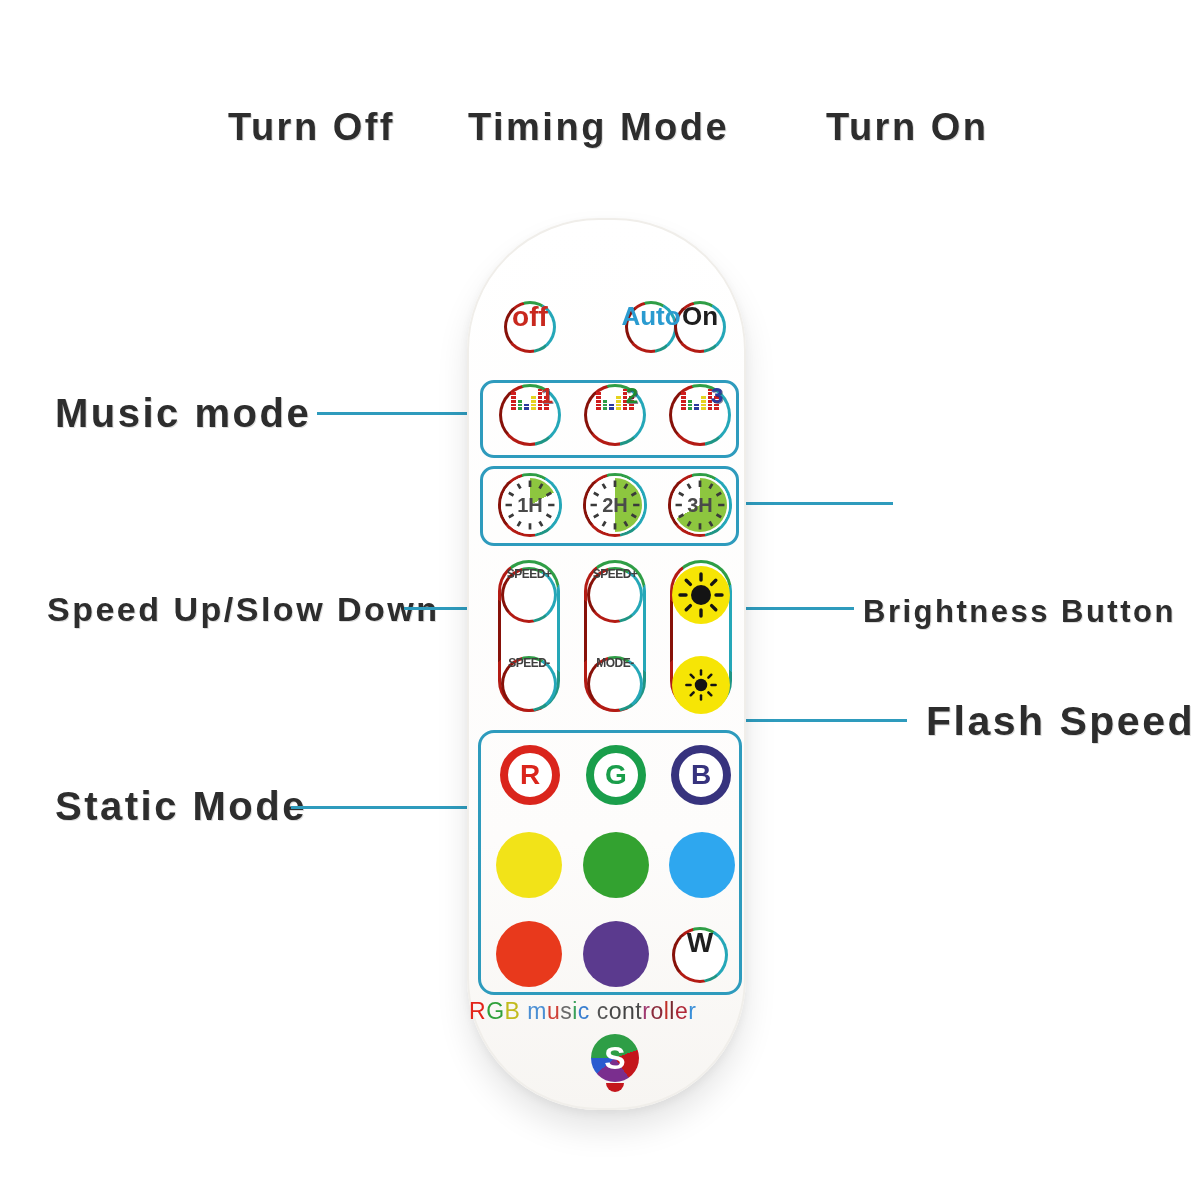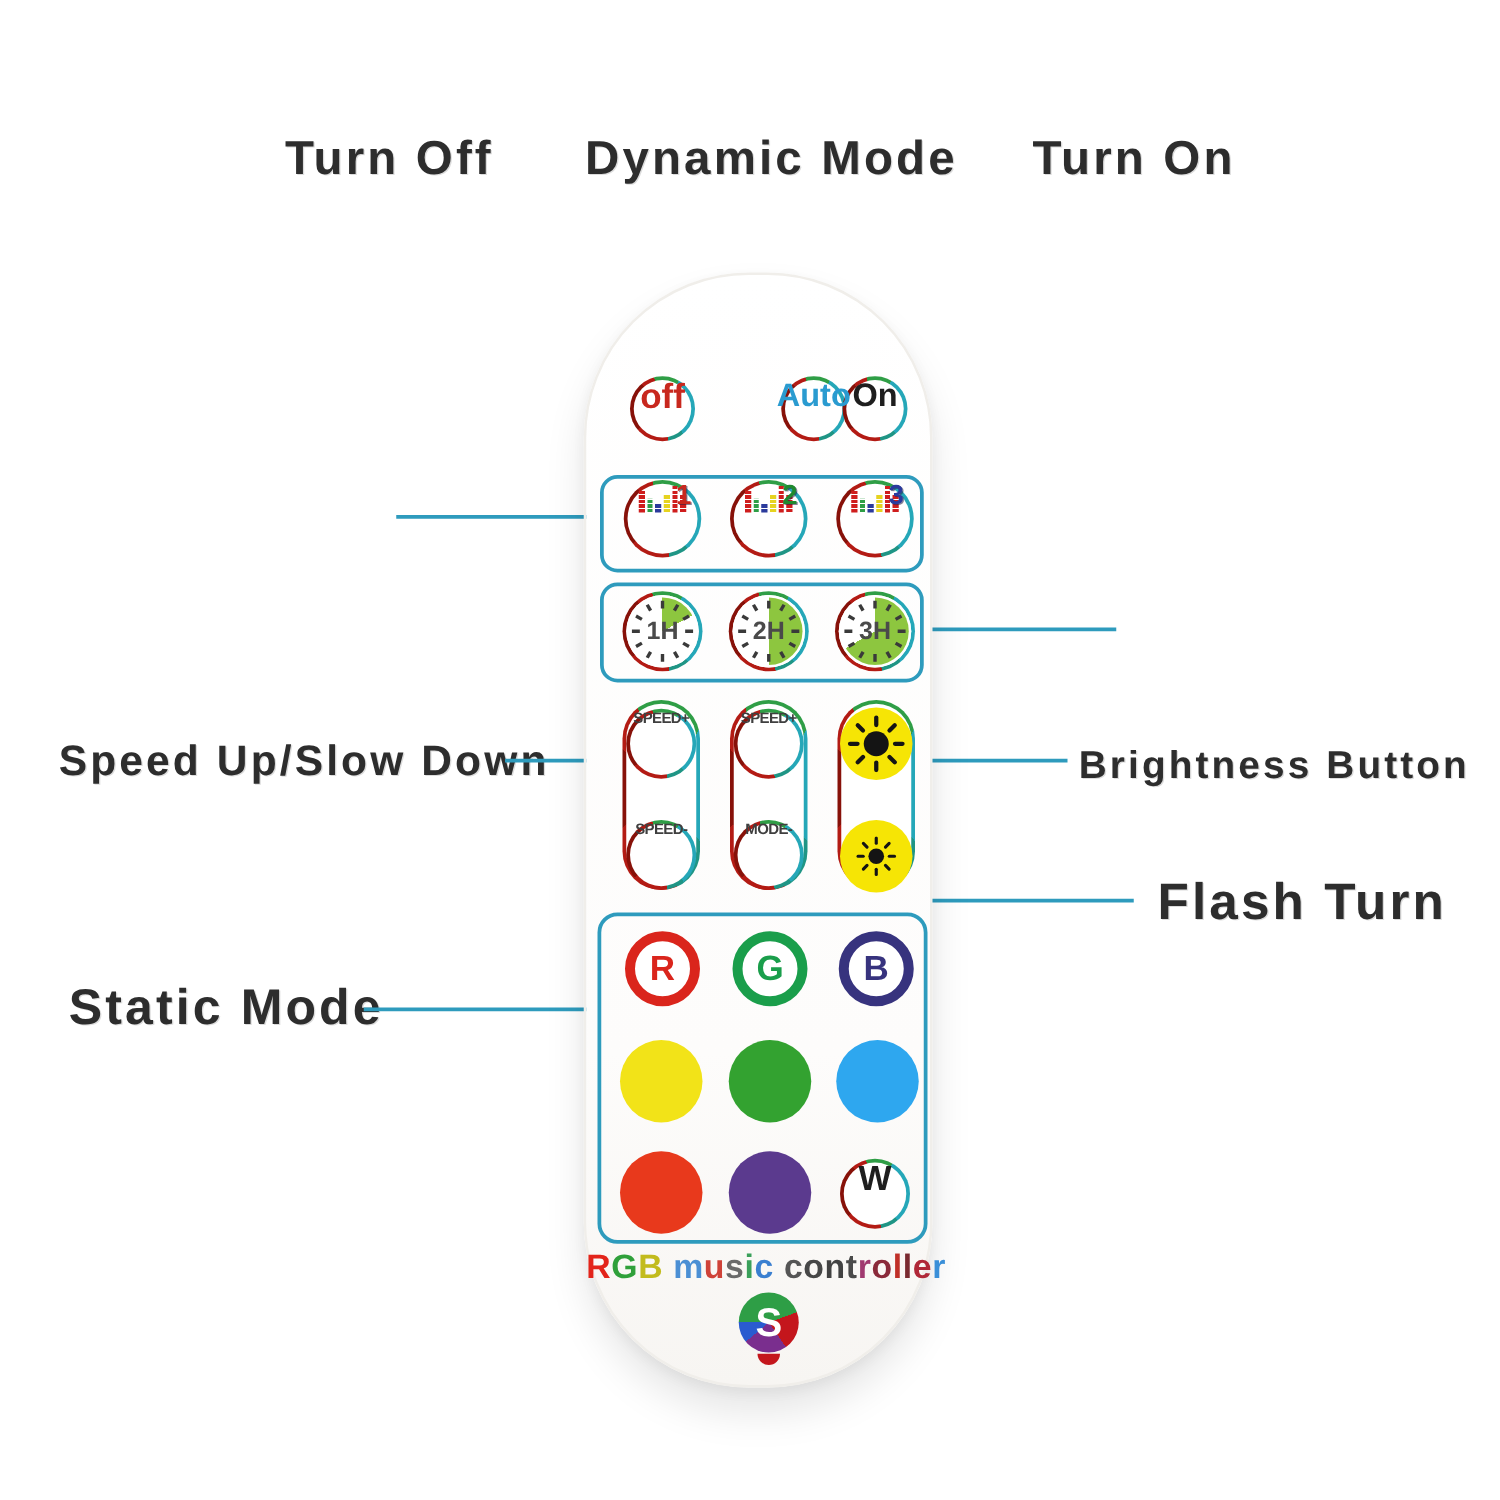"Dynamic Mode" div.callout { text: Dynamic -> Timing }
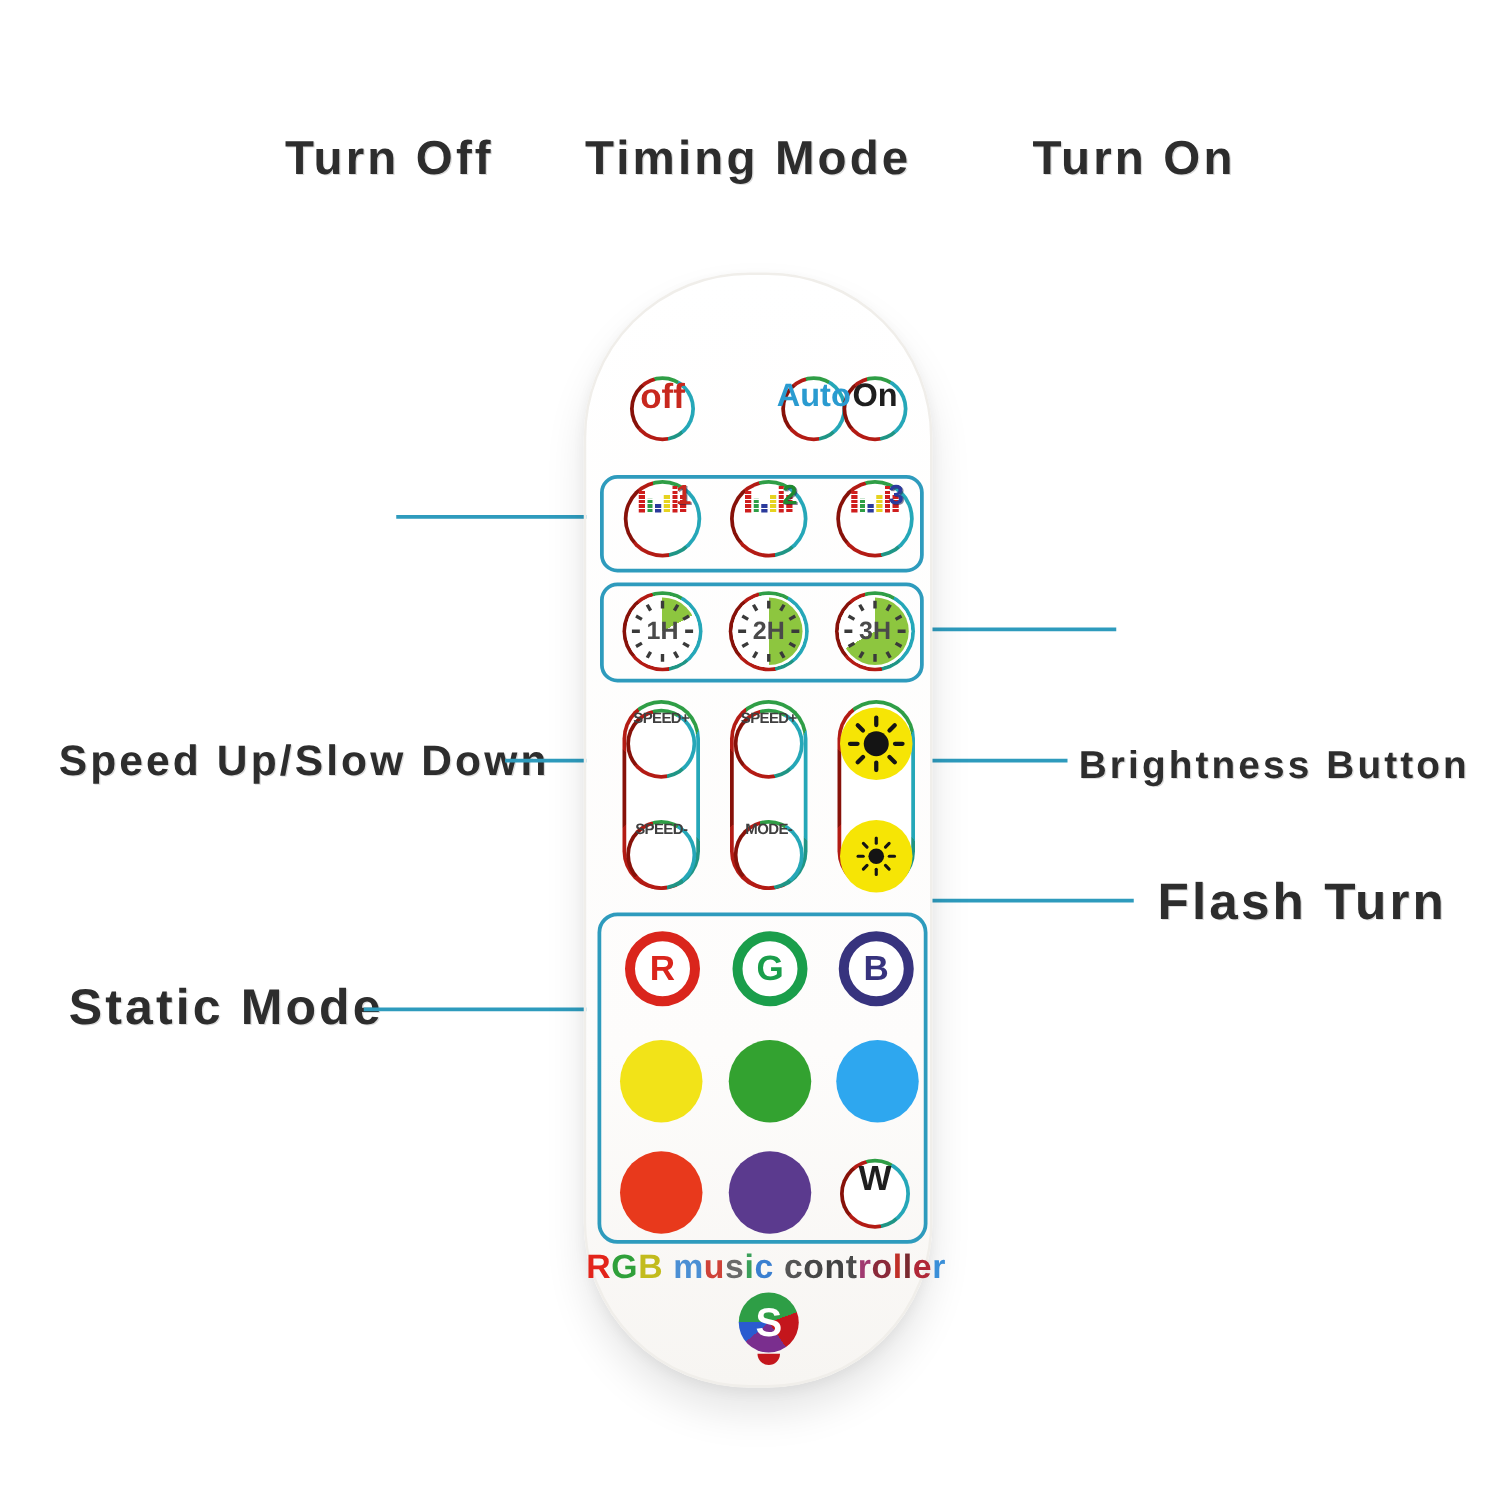"Music mode" div.callout { html: none -> <div>Music mode</div> }
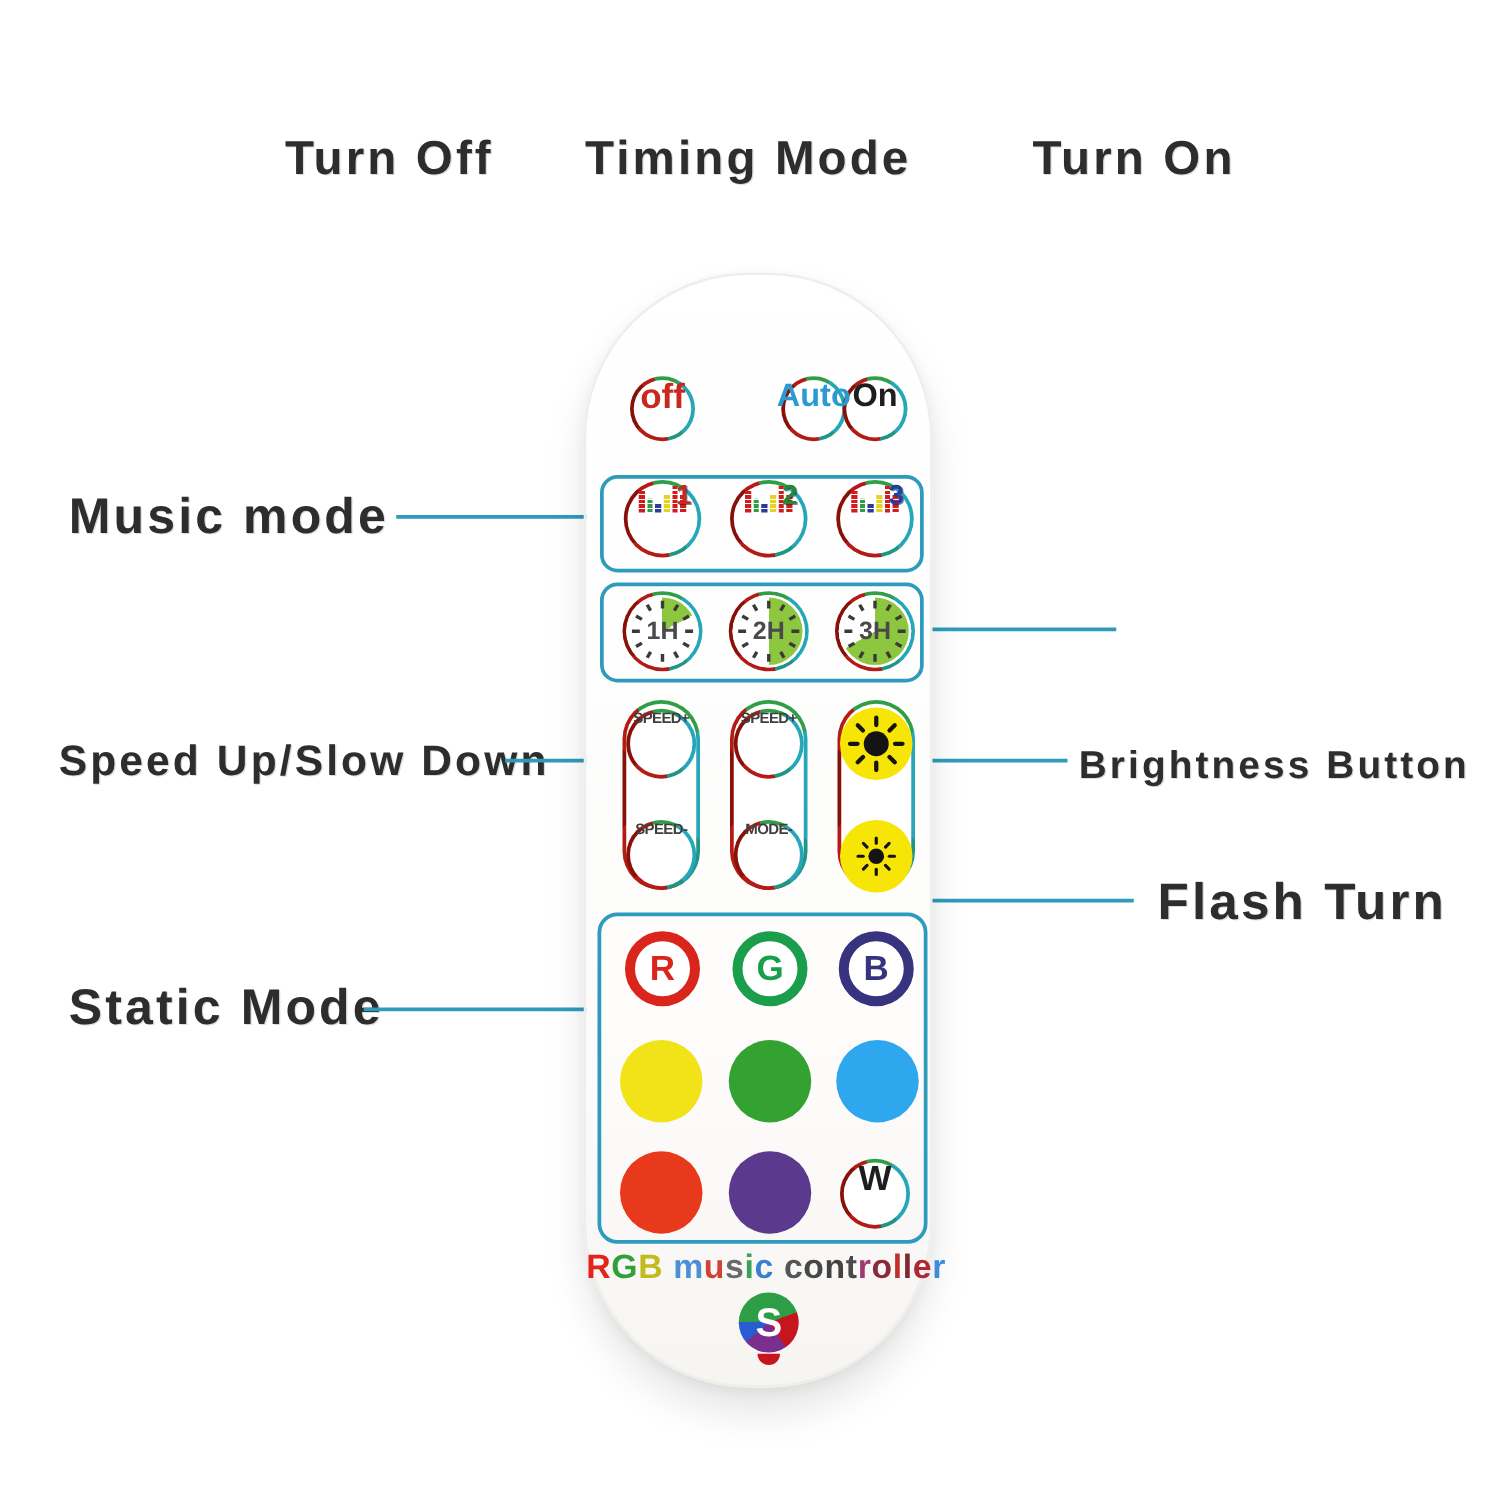"Flash Turn" div.callout { text: Turn -> Speed }
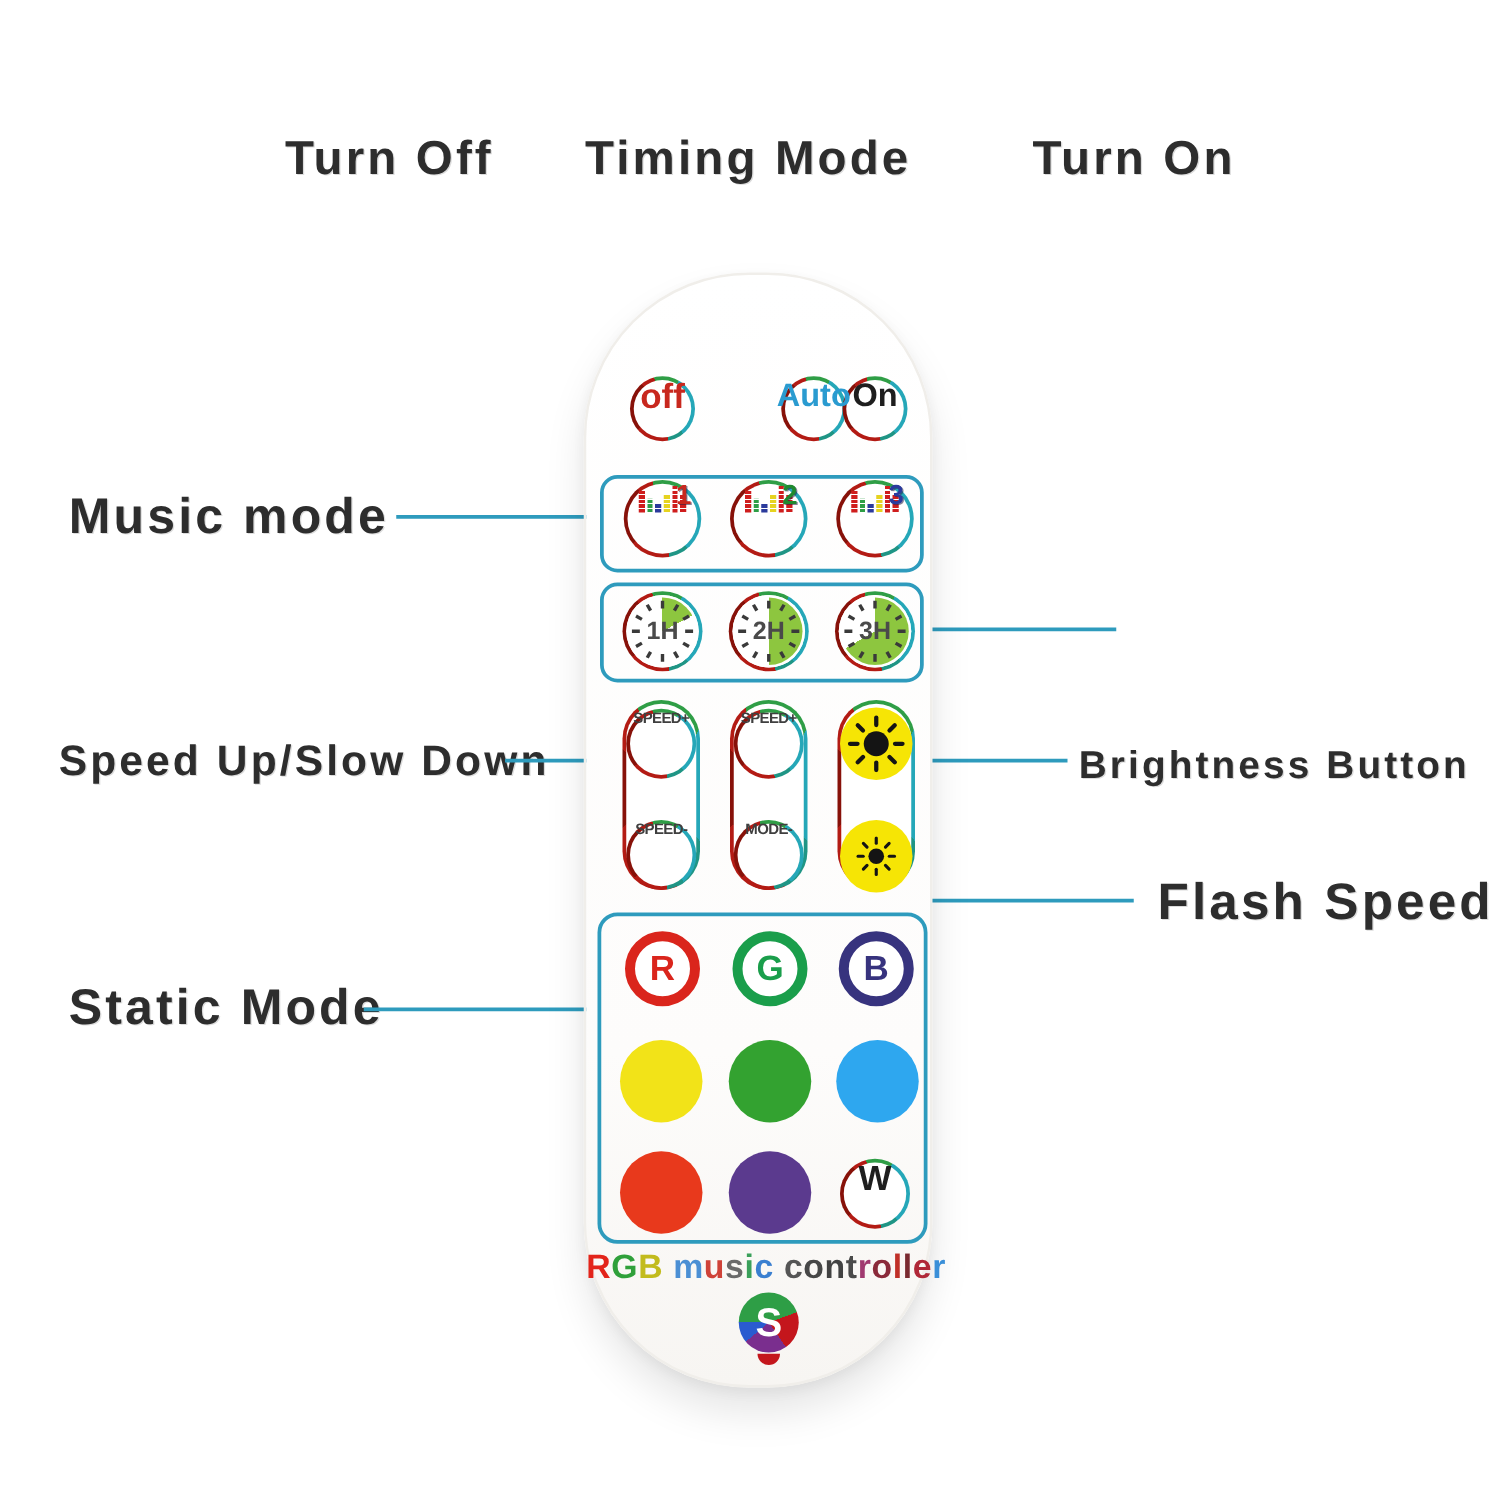"RGB music controller" .brand { font-size: 27px -> 23px; font-weight: bold -> normal; text-align: center -> none }
